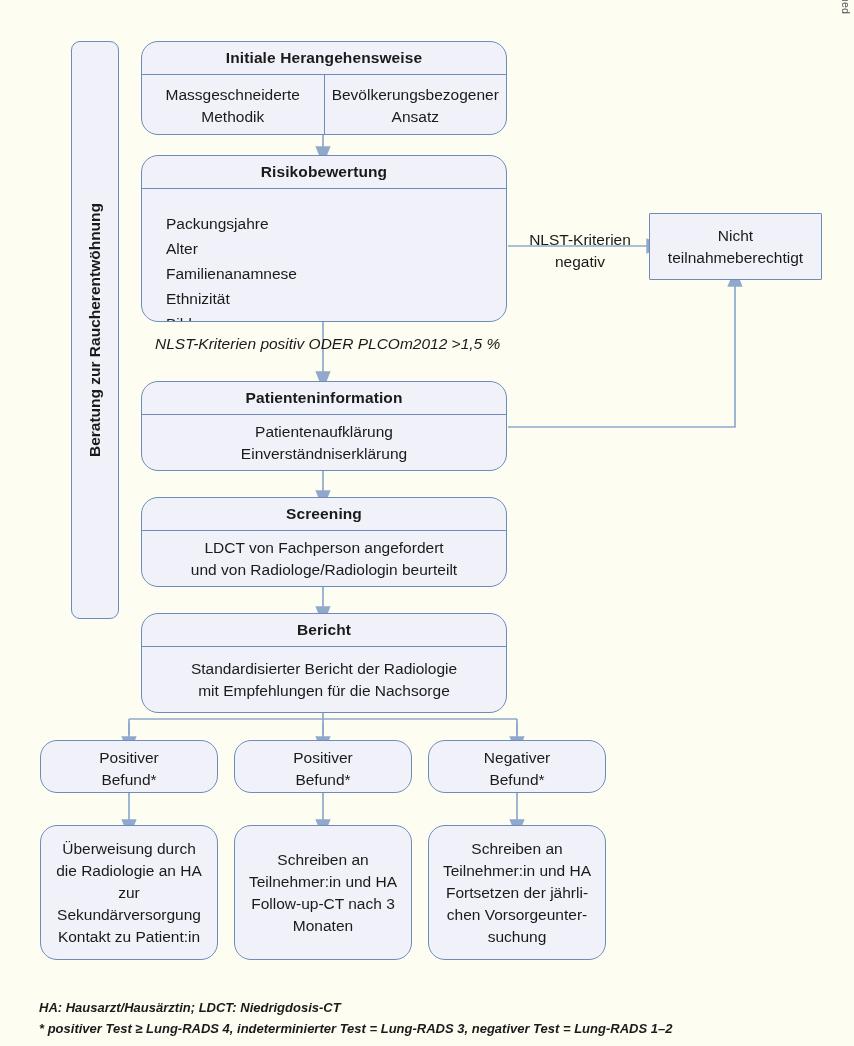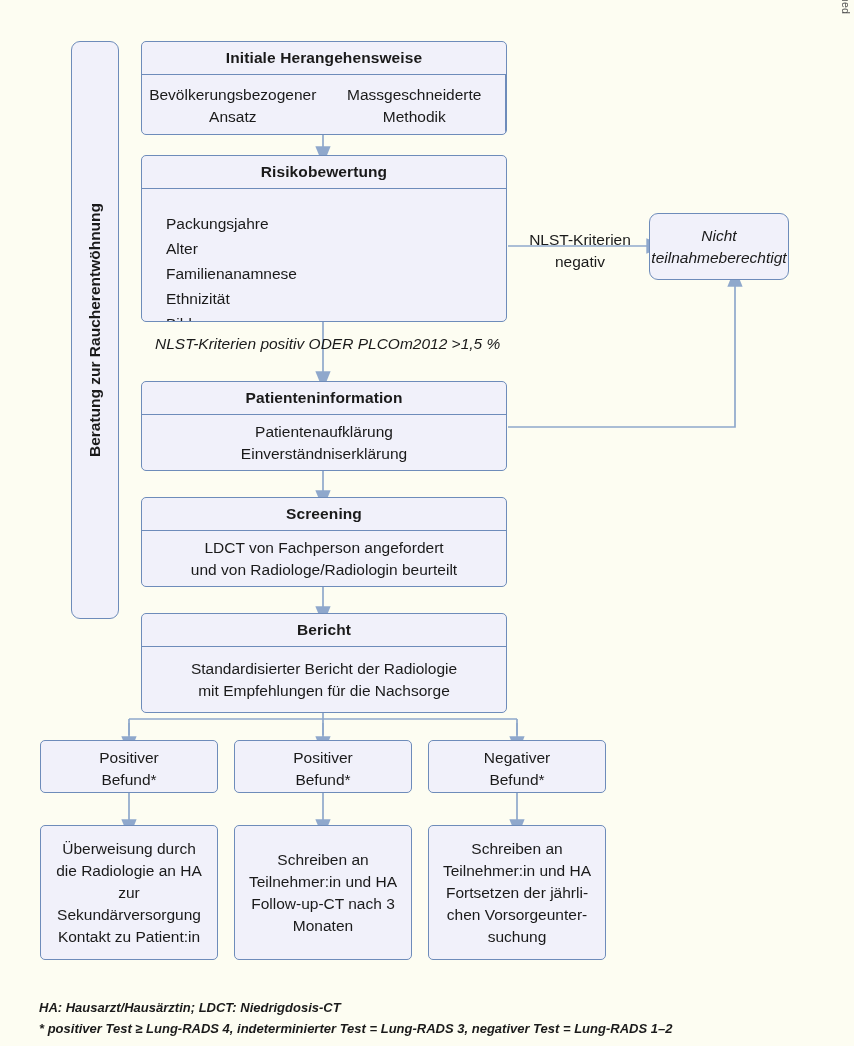"Initiale Herangehensweise" .box { border-radius: 5px -> 17px }
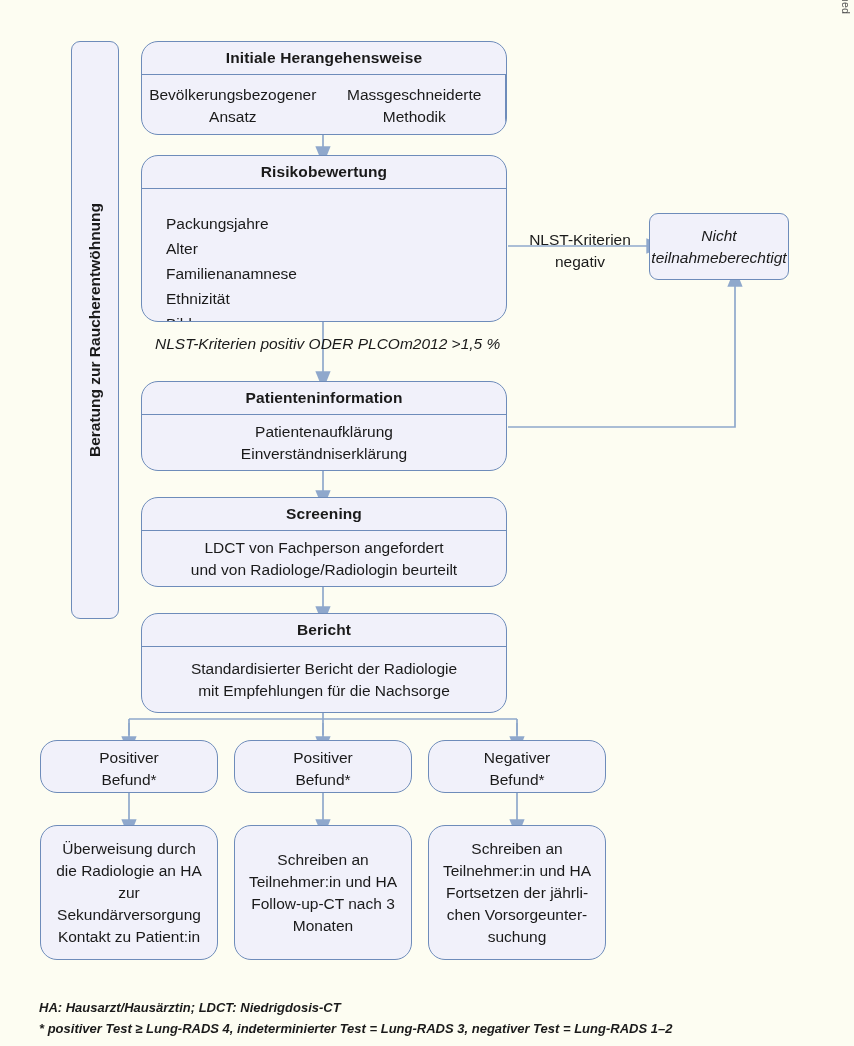"Bevölkerungsbezogener Ansatz" div.half { order: before "Massgeschneiderte Methodik" -> after "Massgeschneiderte Methodik" }
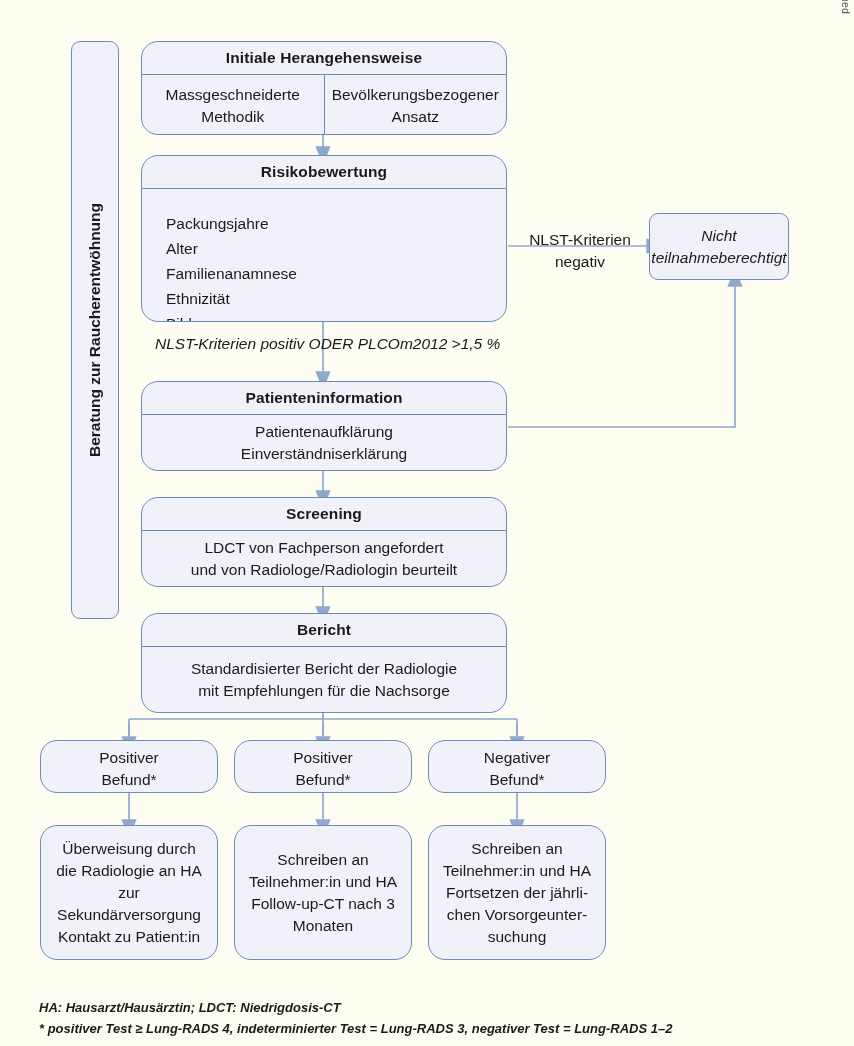"Nicht" div.box { border-radius: 9px -> 1px; font-style: italic -> none; width: 140px -> 173px }
